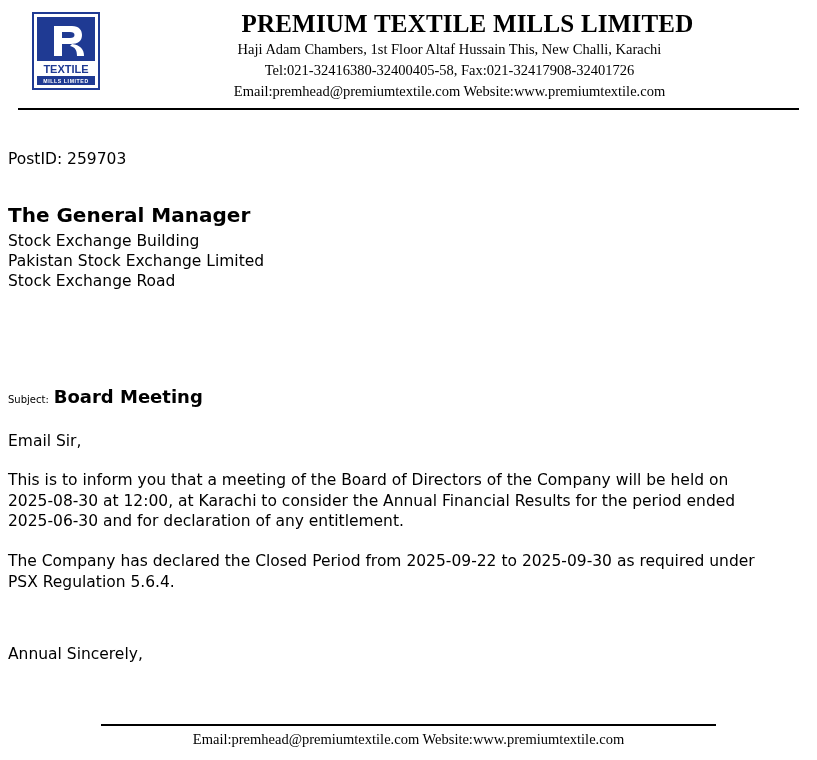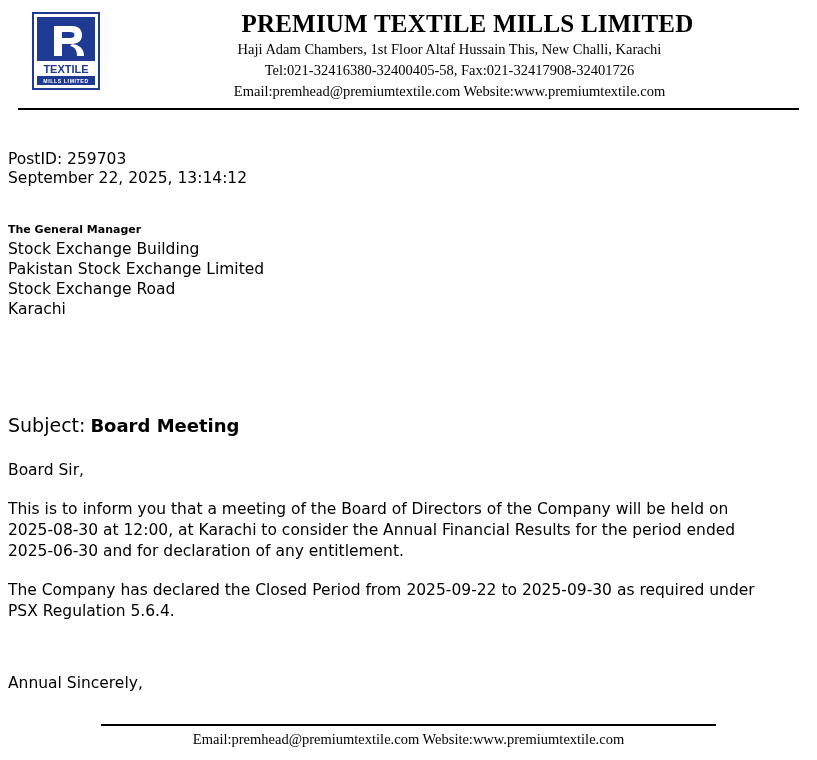"September 22, 2025, 13:14:12" div { html: <div>September 22, 2025, 13:14:12</div> -> none }
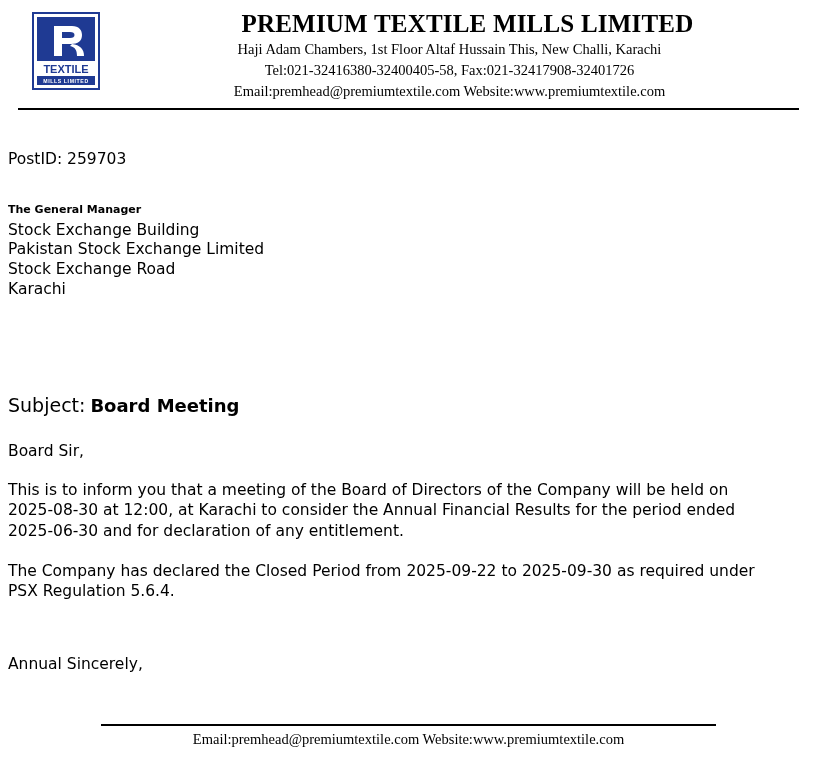"The General Manager" .addressee .strong { font-size: 11px -> 20px }
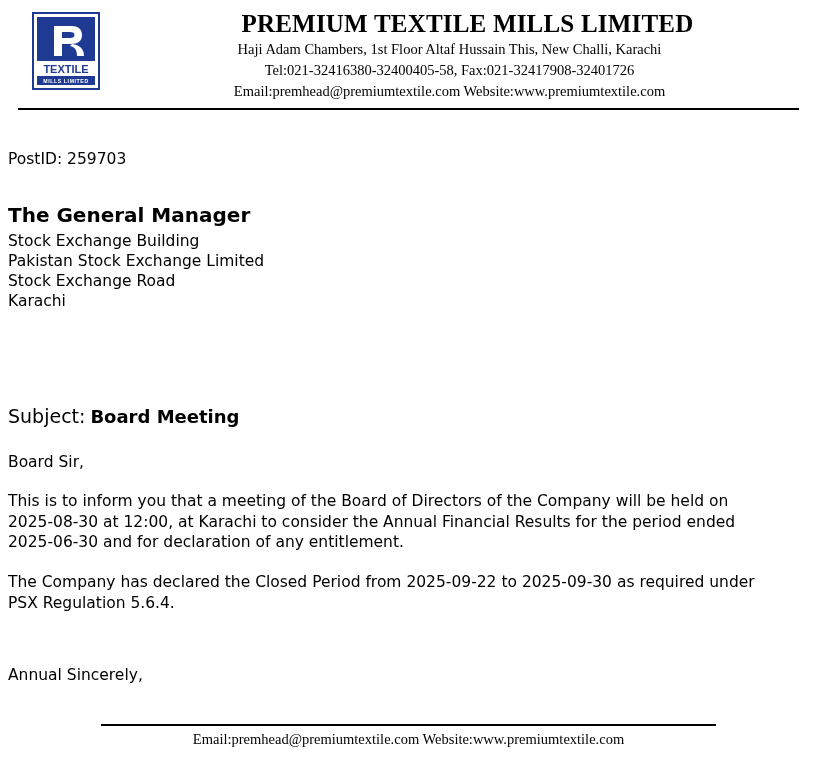"Karachi" div { html: <div>Karachi</div> -> none }
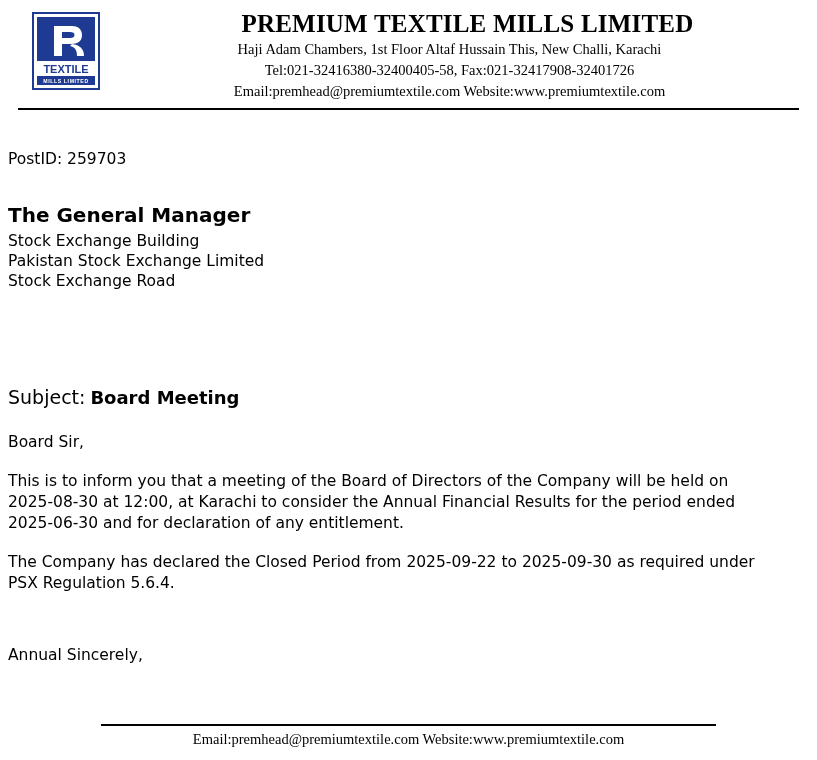"Subject:" .subject .subject-label { font-size: 19px -> 10px }
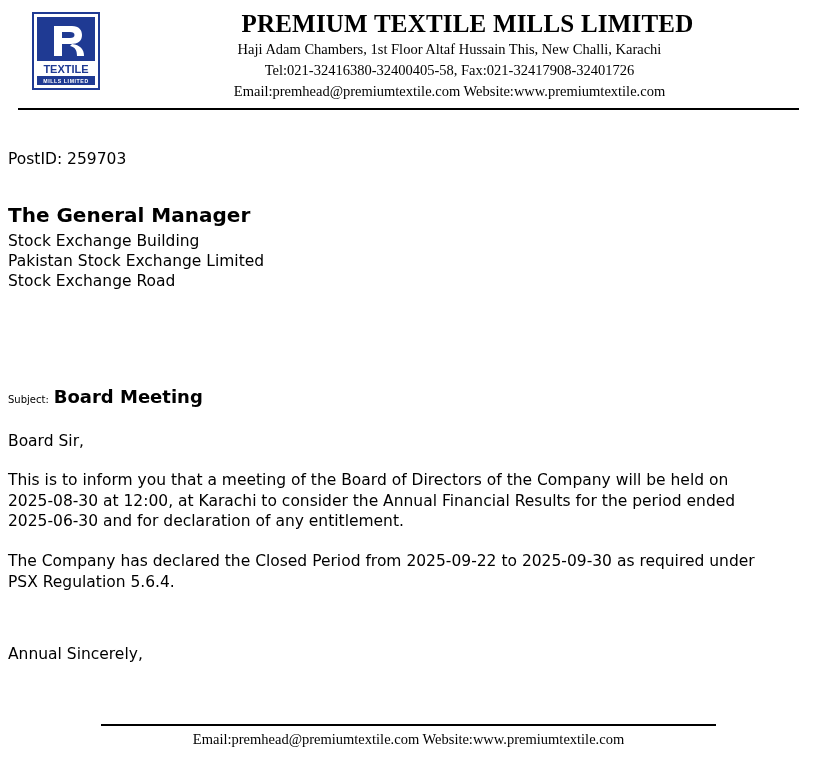"Board Sir," div.salutation { text: Board -> Email }
